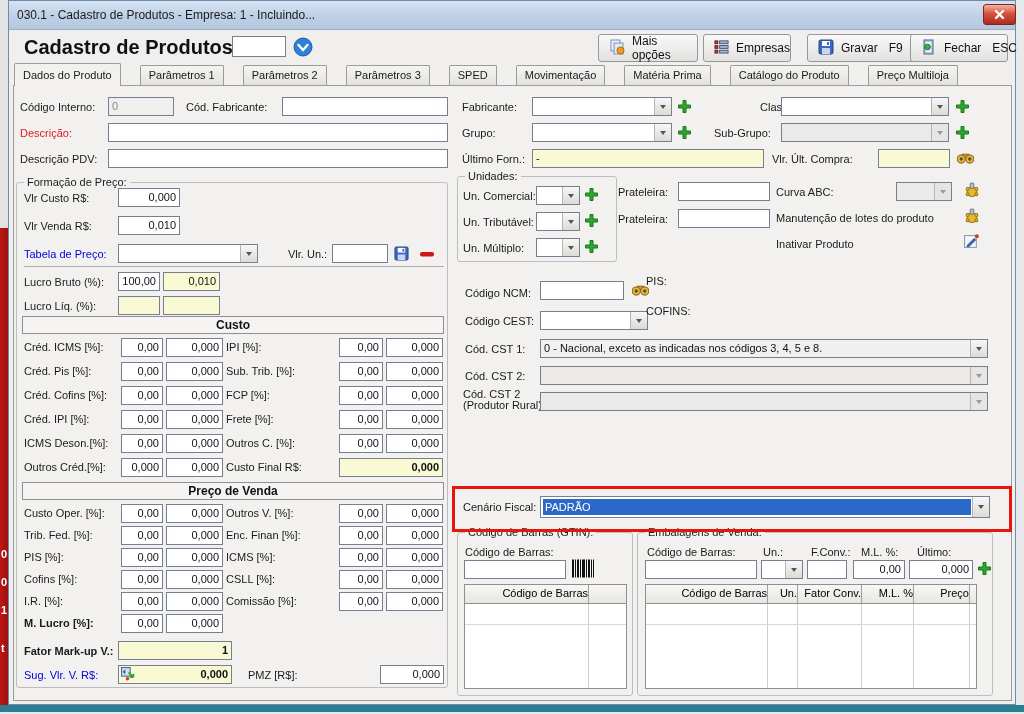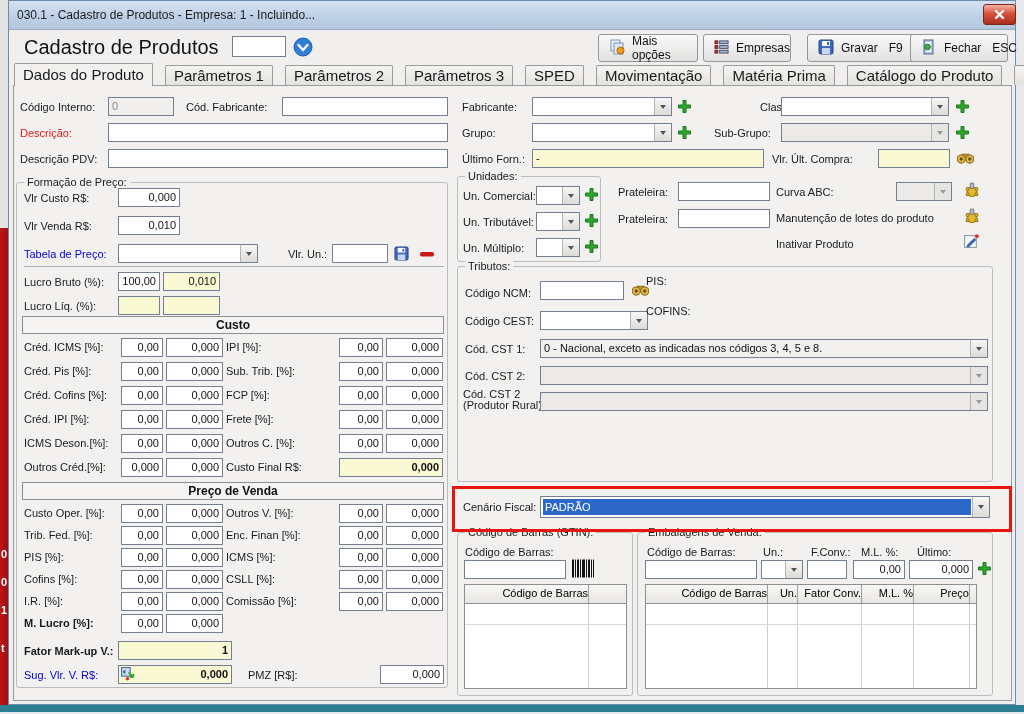"Cadastro de Produtos" .app-title { font-weight: normal -> bold }
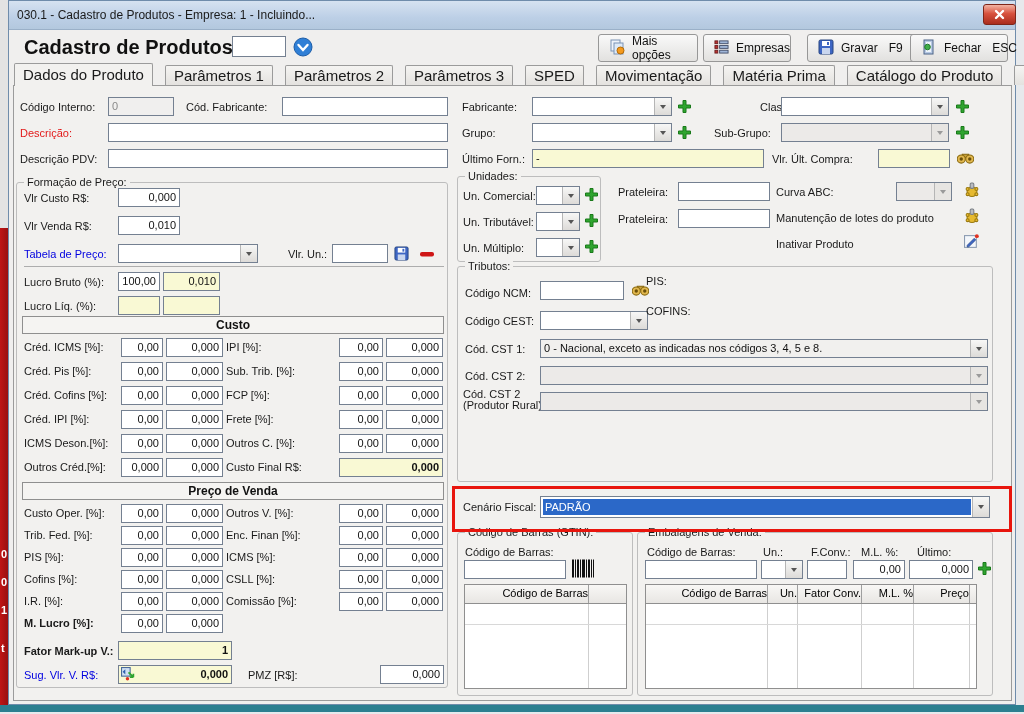"Dados do Produto" .tab { font-size: 15px -> 11px; margin-right: 12px -> 19px }
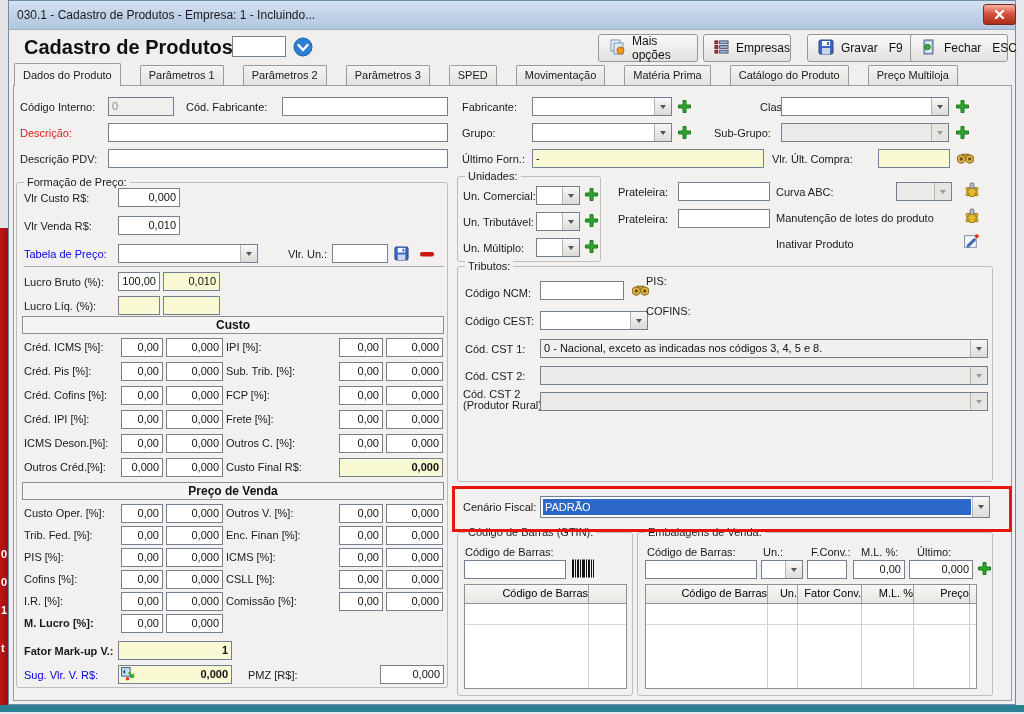"Unidades:" div.gb { width: 144px -> 160px }
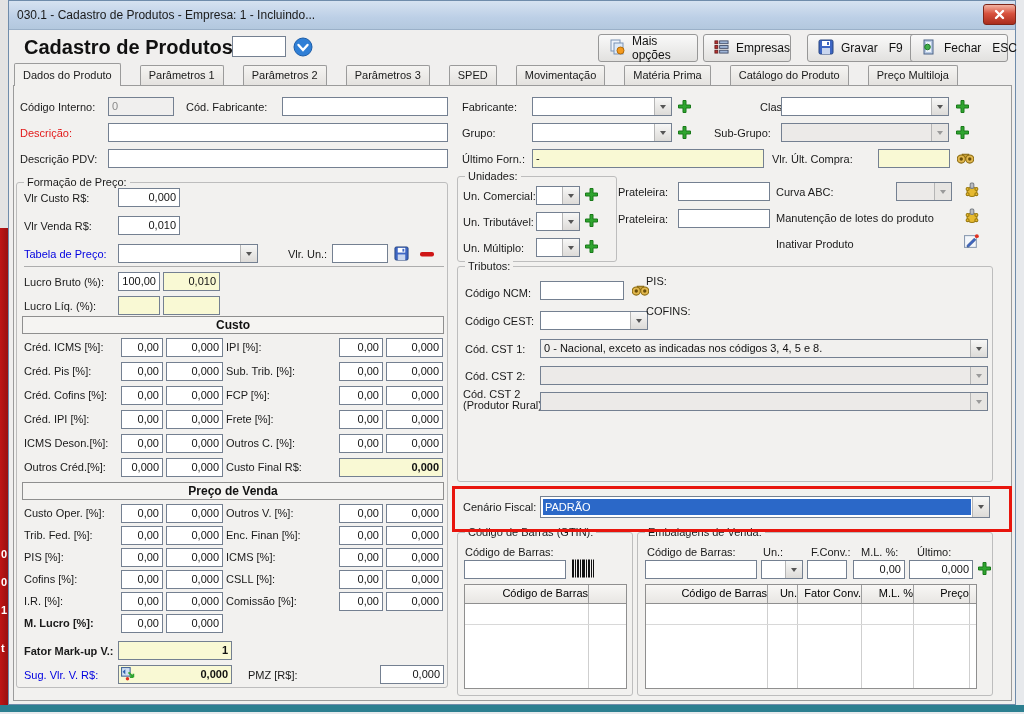"Tributos:" div.gb { html: <div> <span>Tributos:</span> </div> -> none }
